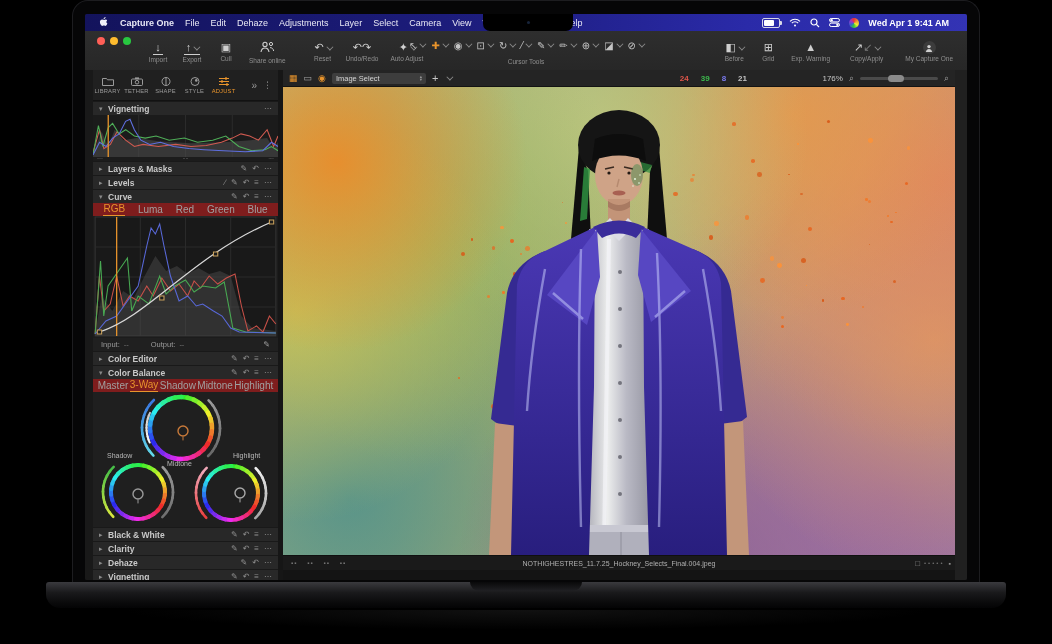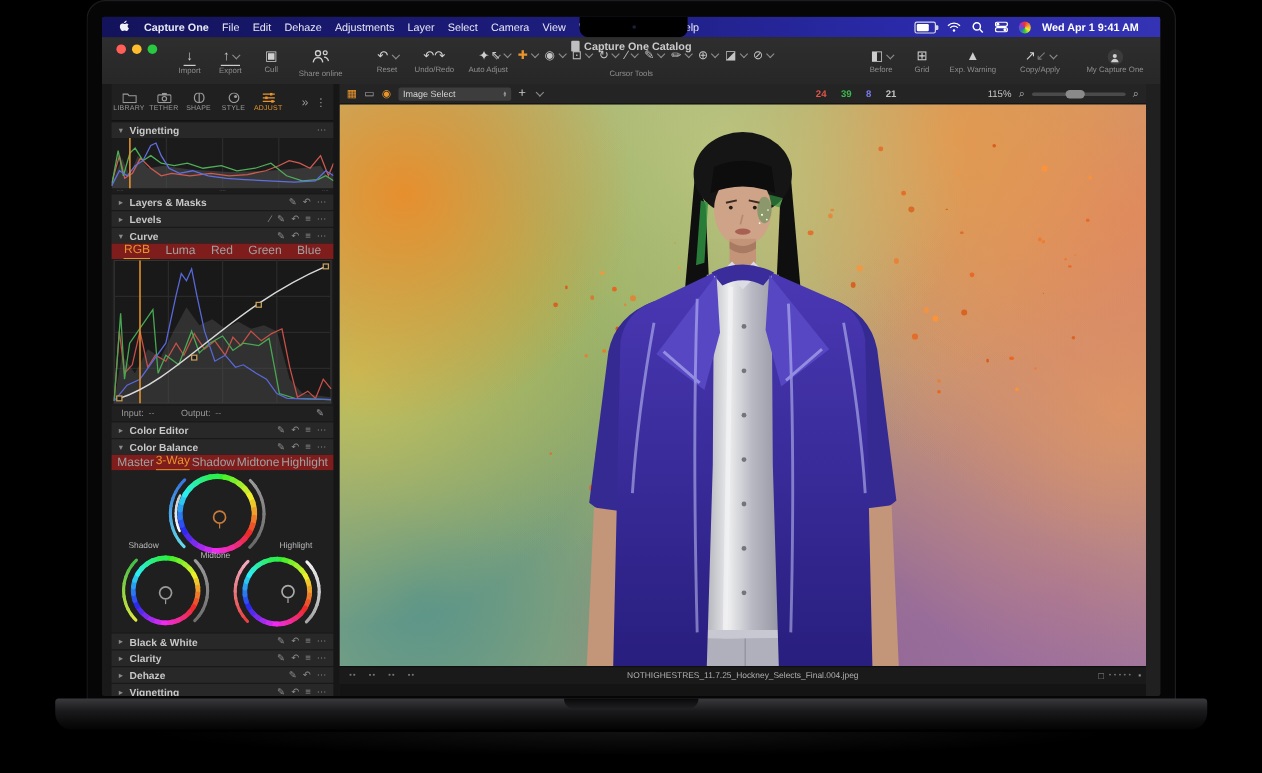"Capture One Catalog" div { html: <div><span></span><span>Capture One Catalog</span></div> -> none }
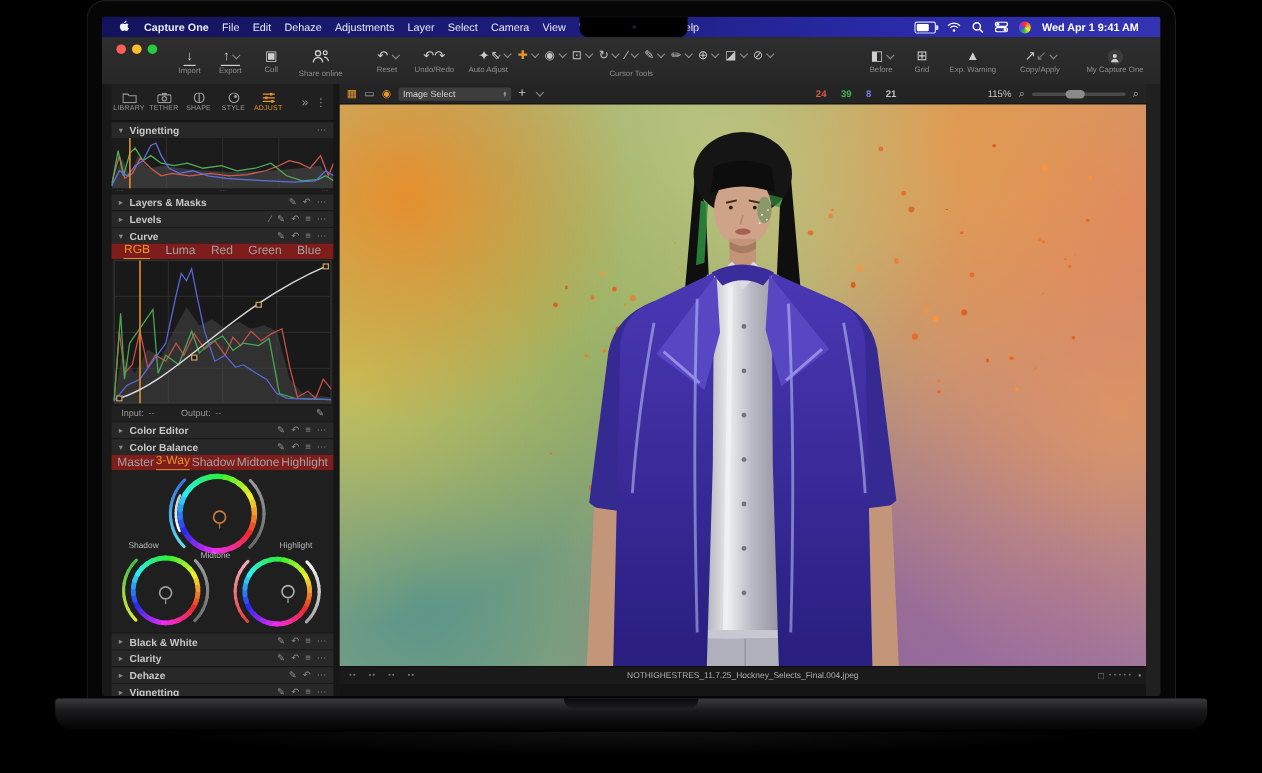"115%" span { text: 115% -> 176% }
